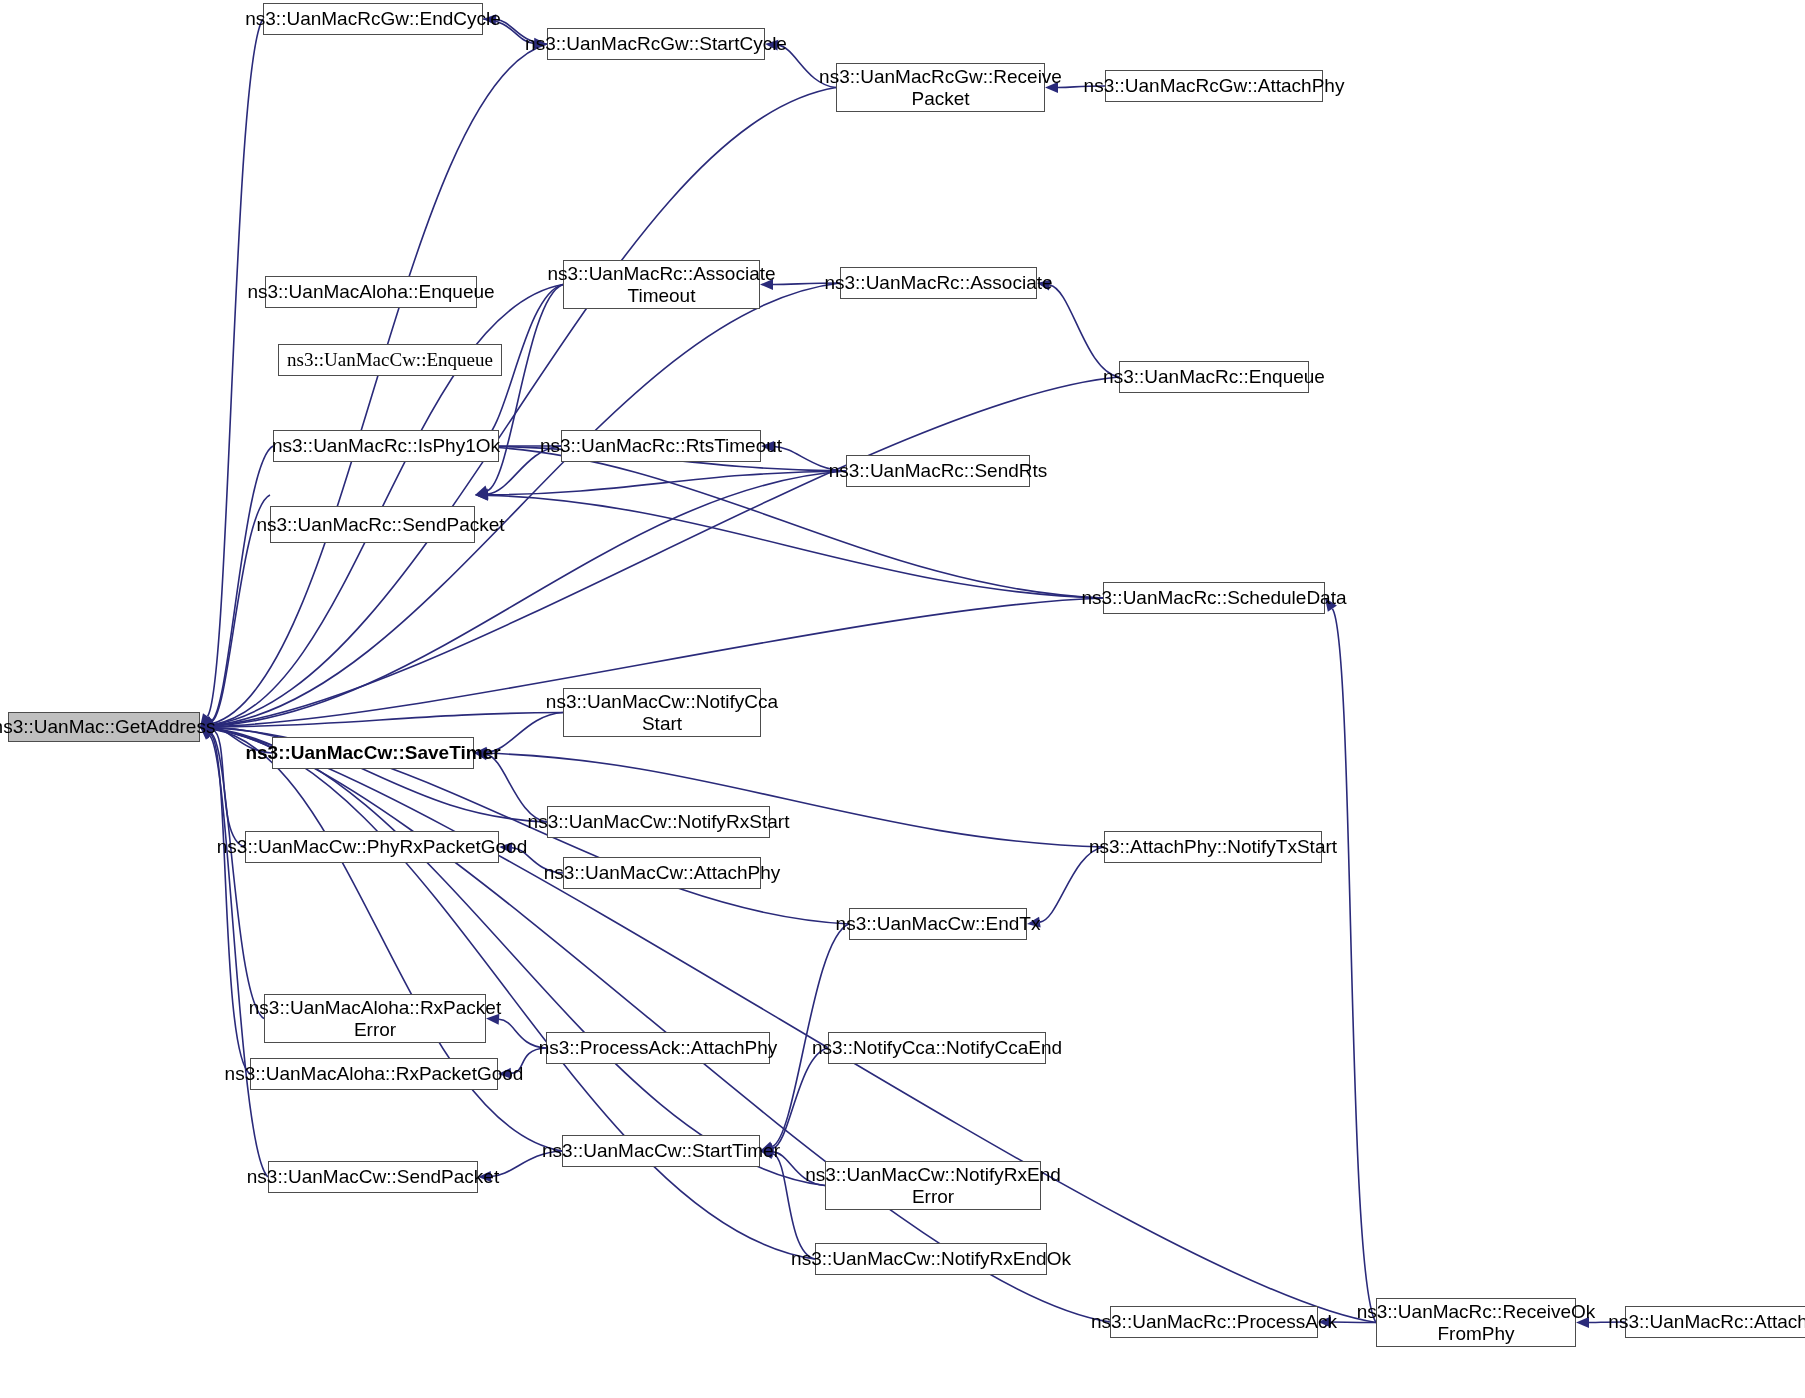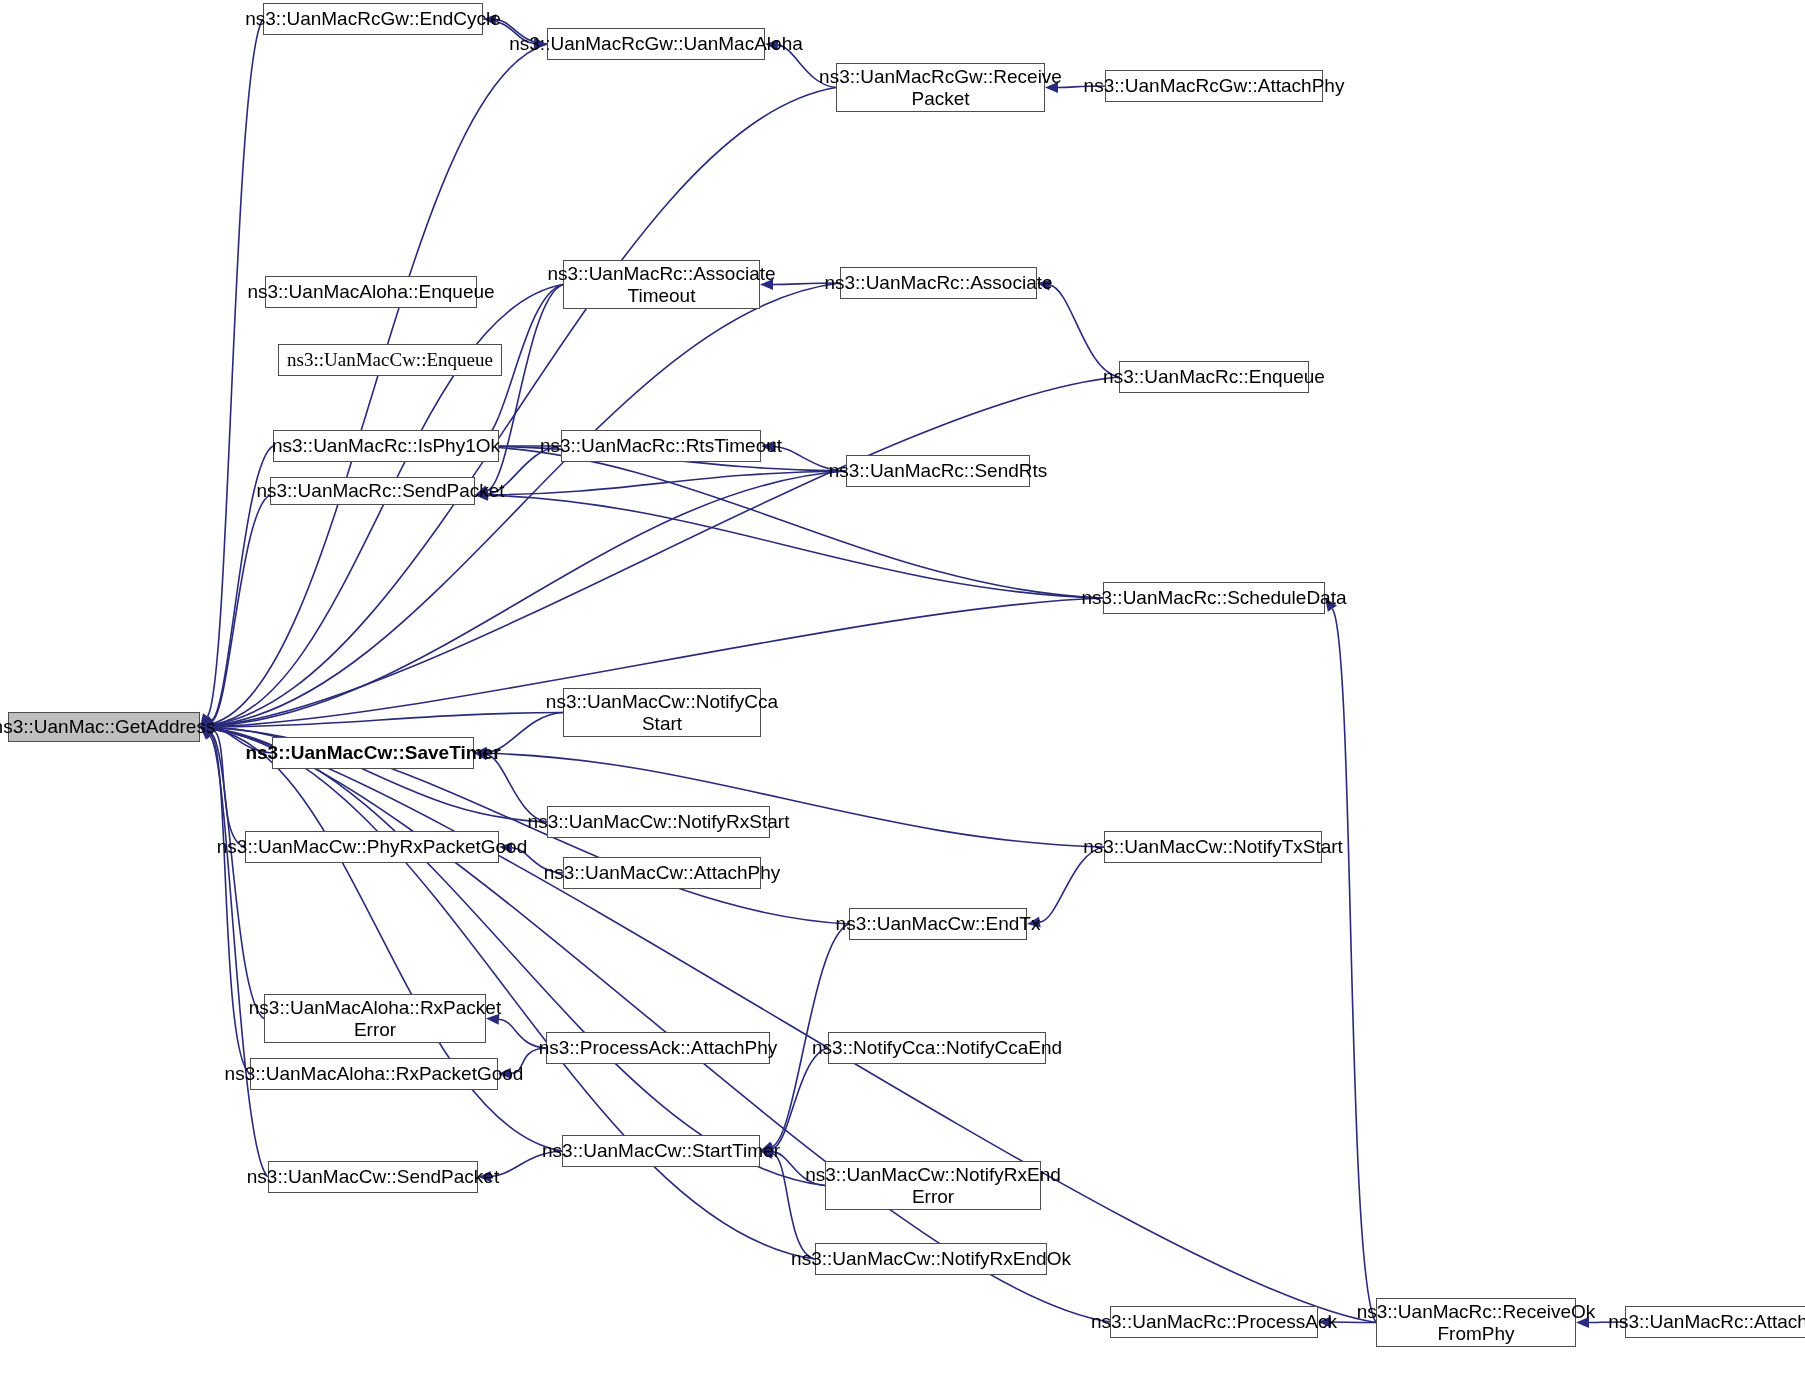"ns3::UanMacRcGw::UanMacAloha" div.node { text: ns3::UanMacRcGw::UanMacAloha -> ns3::UanMacRcGw::StartCycle }
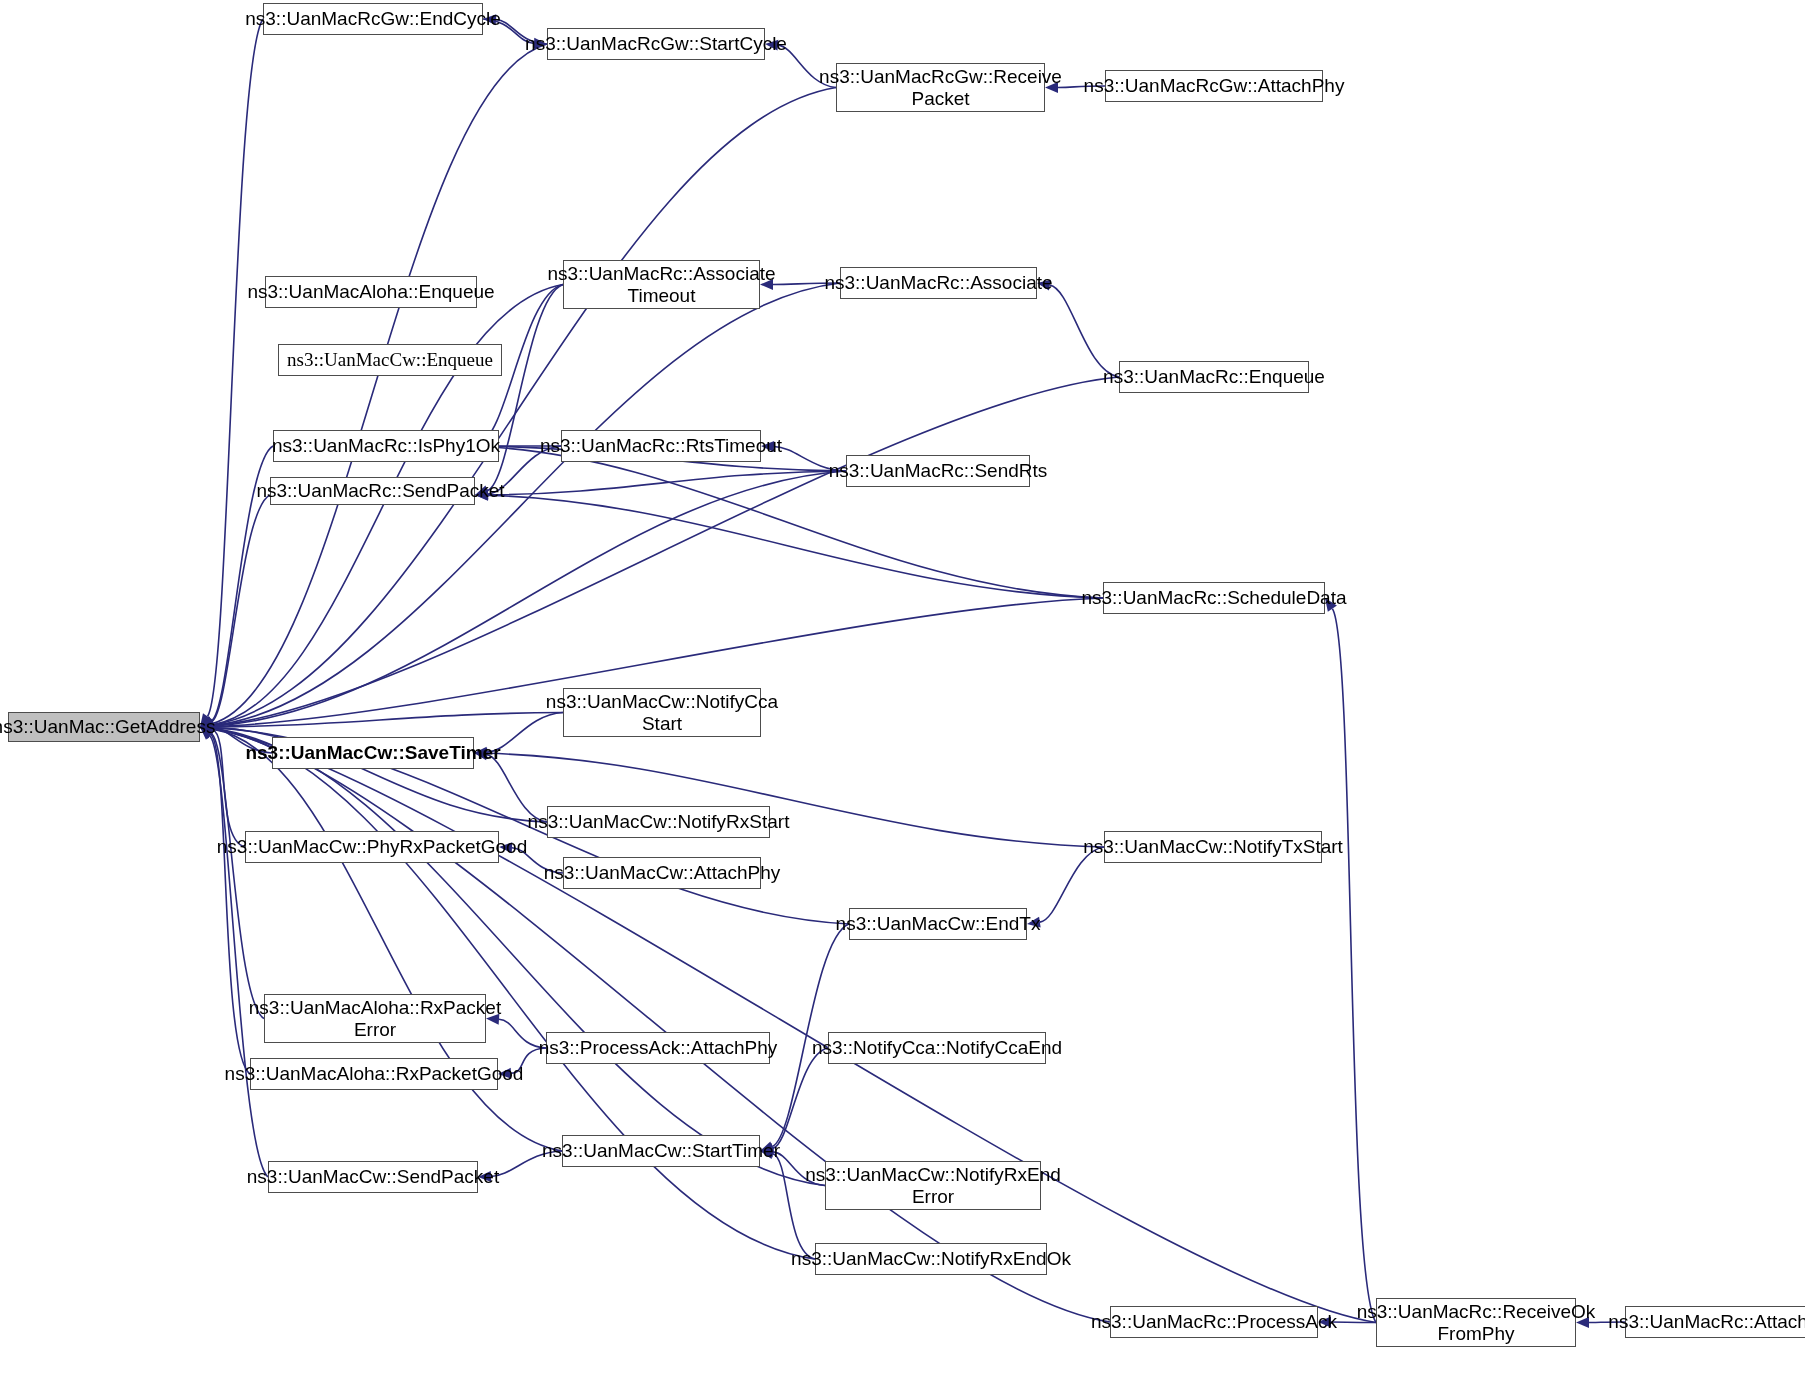"ns3::UanMacRc::SendPacket" div.node { height: 28px -> 37px; top: 477px -> 506px }
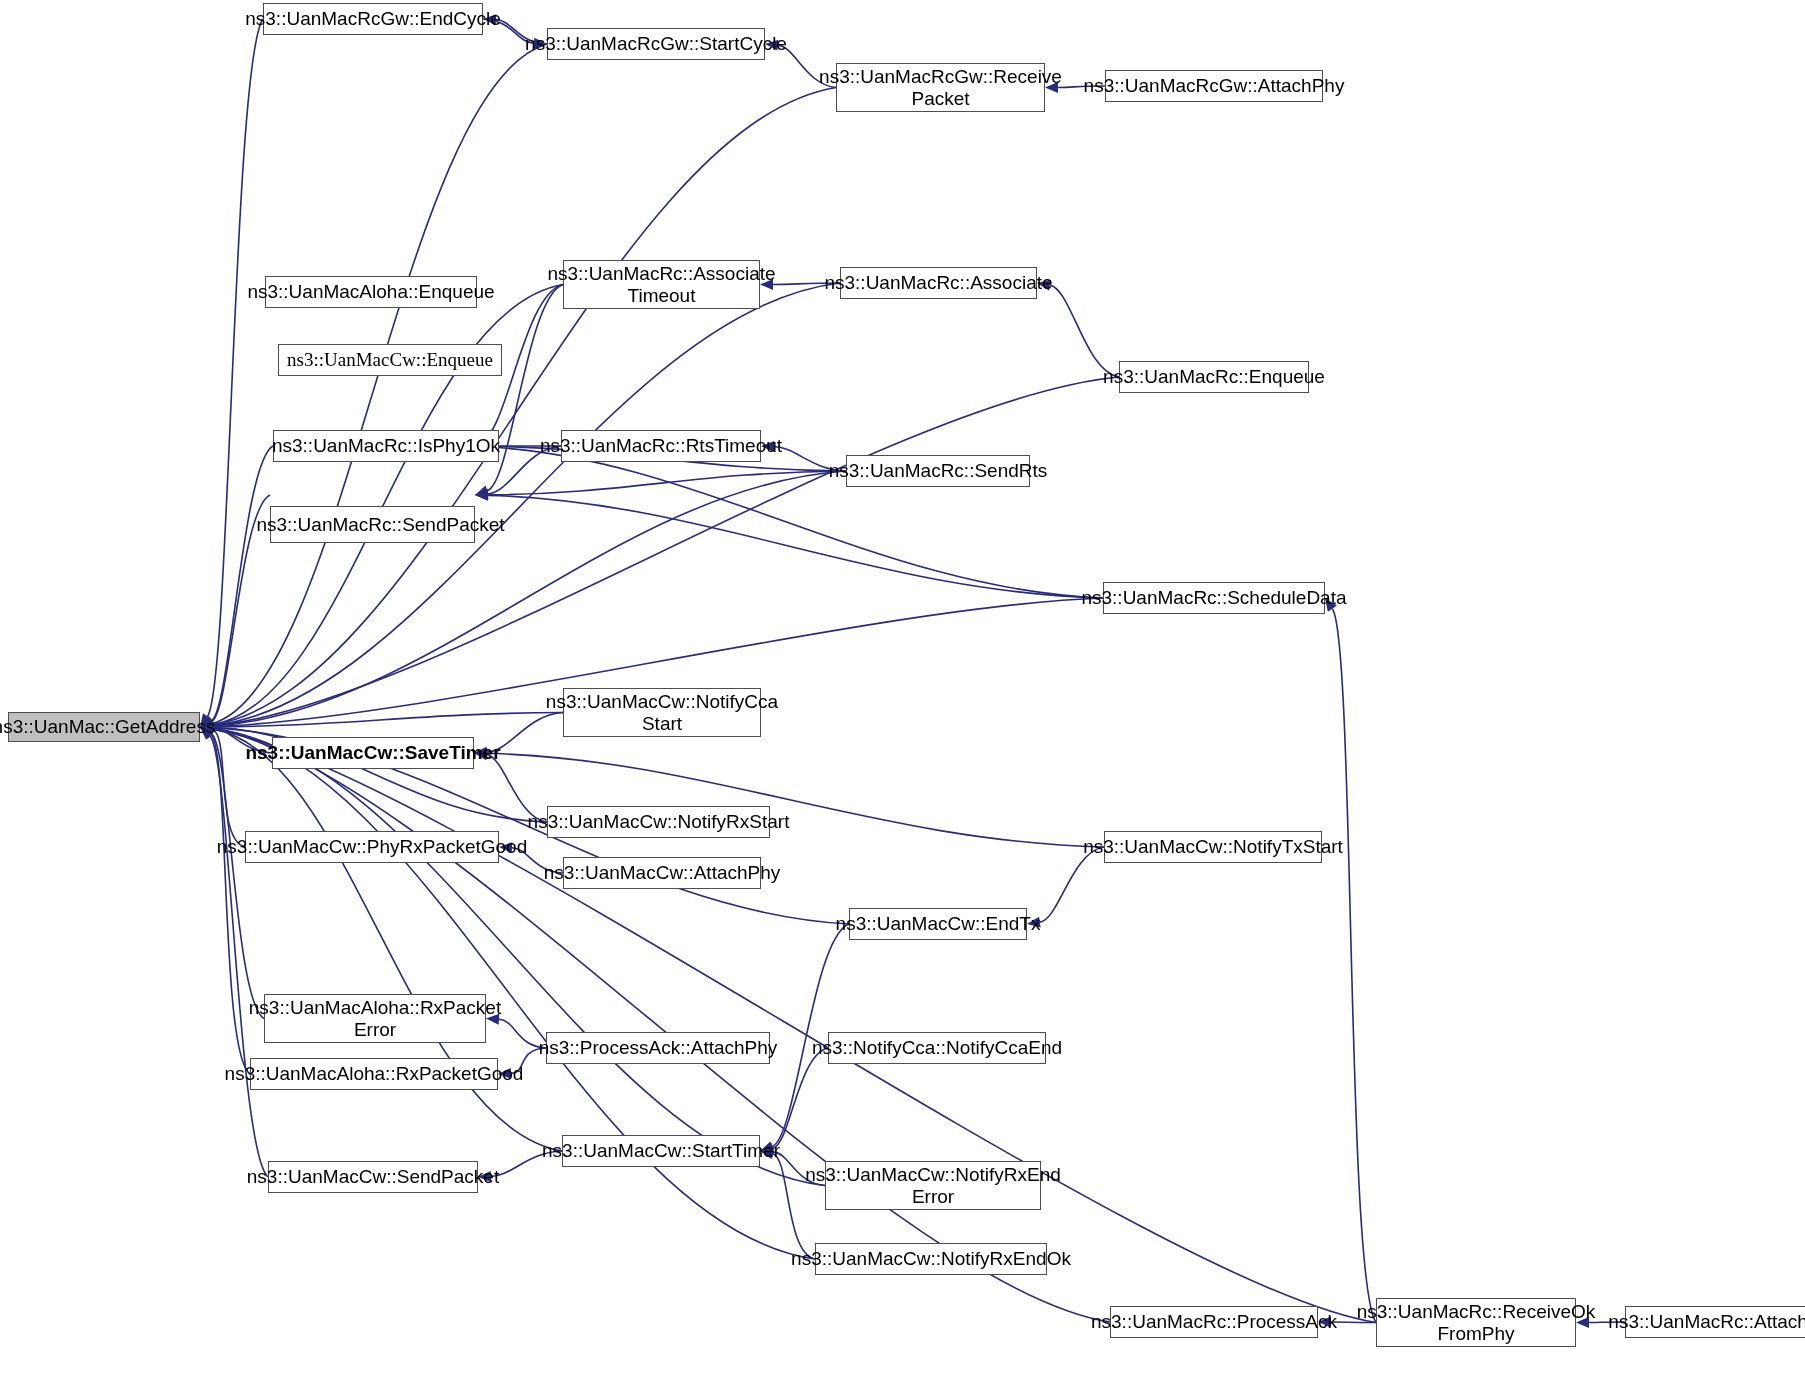"ns3::UanMacCw::NotifyTxStart" div.node { text: ns3::UanMacCw::NotifyTxStart -> ns3::AttachPhy::NotifyTxStart }
